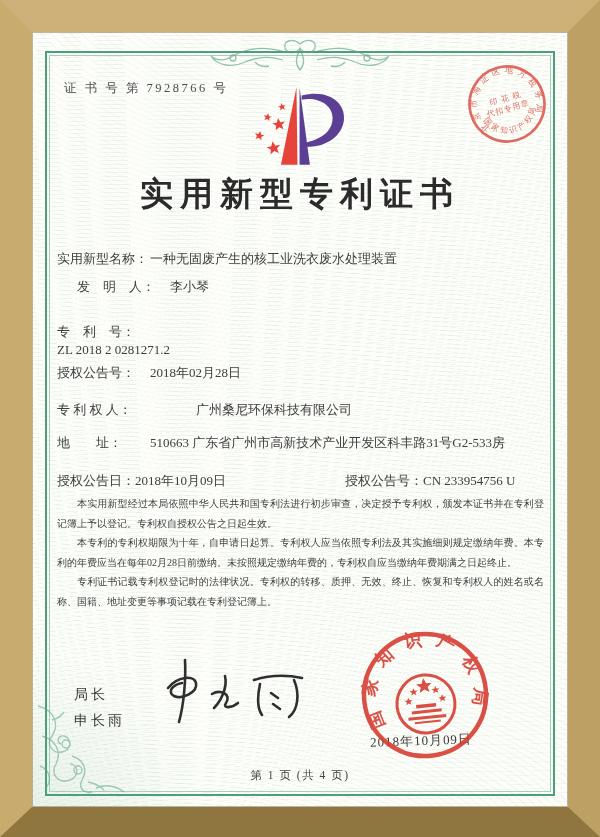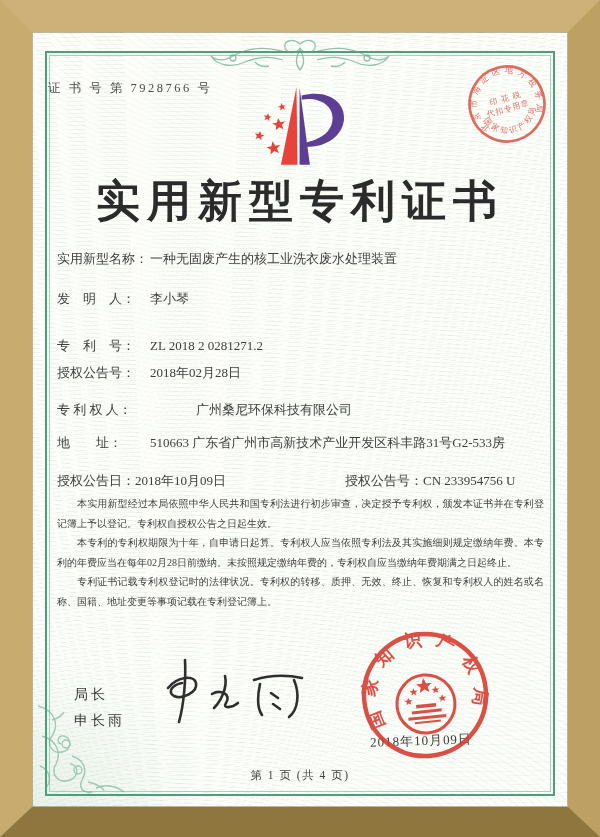"证 书 号 第 7928766" .cert-no { padding-left: none -> 16px }
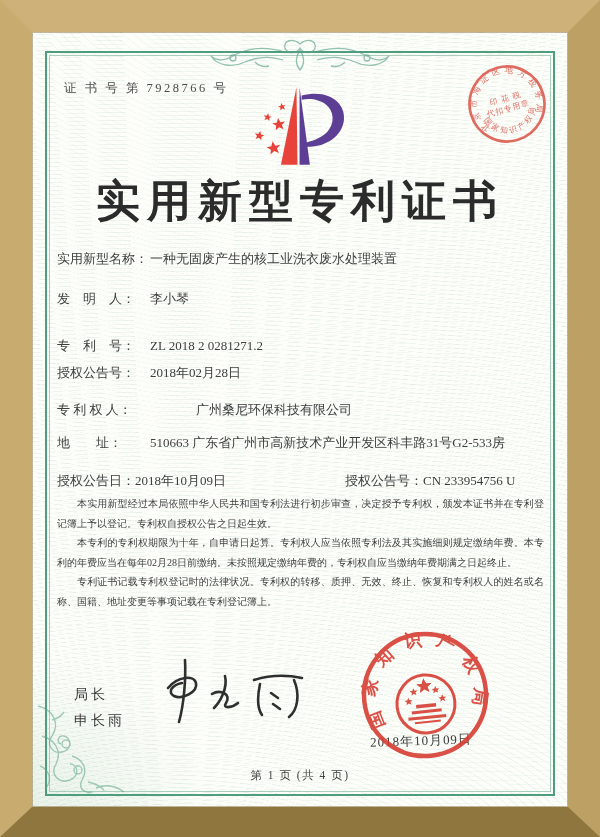"实用新型专利证书" .title { font-size: 44px -> 33px }
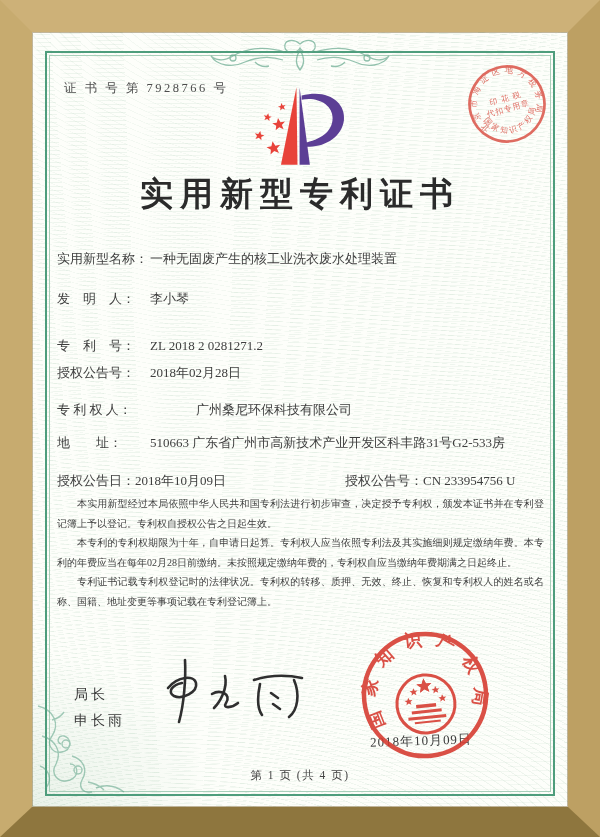"发 明 人：" .r2 { margin-left: none -> 20px; top: 40px -> 28px }
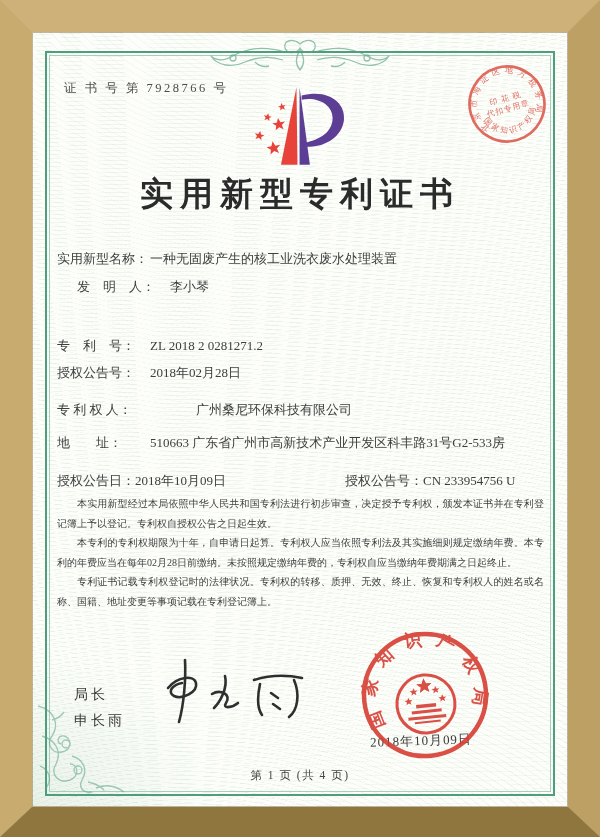"专 利 号：" .r3 { flex-direction: none -> column; top: 87px -> 73px }
